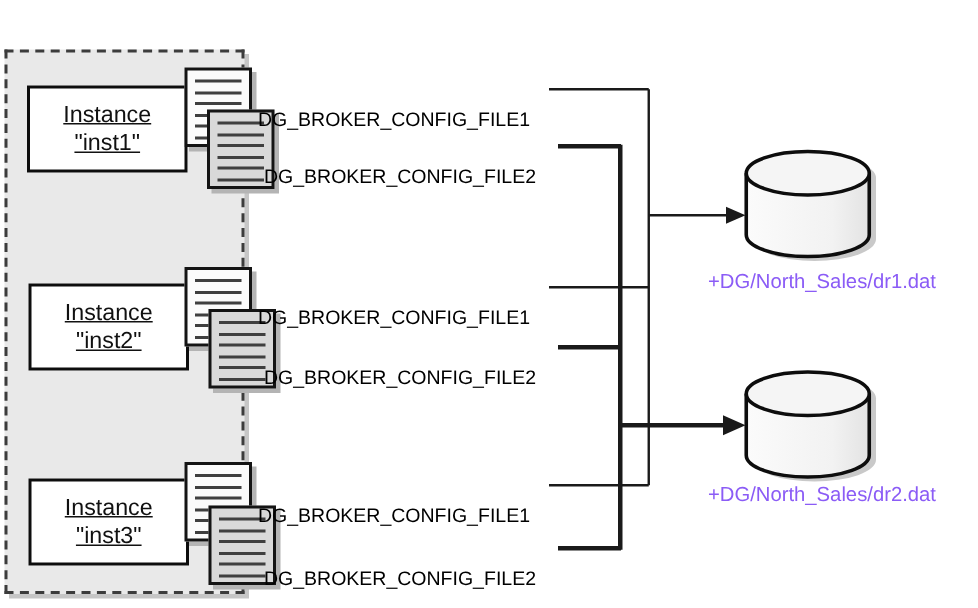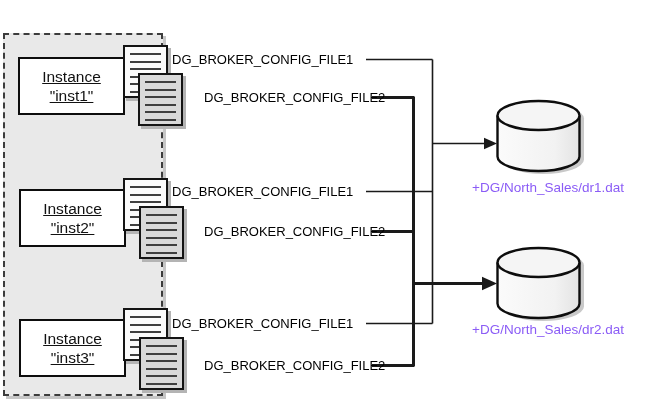"DG_BROKER_CONFIG_FILE1" .cfg-label { margin-top: none -> 20px }
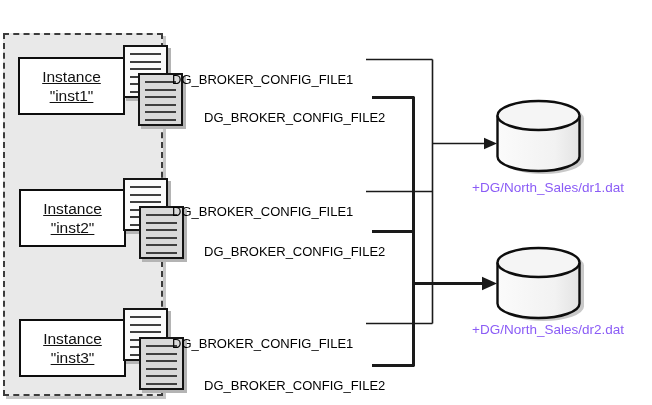"DG_BROKER_CONFIG_FILE2" .cfg-label.f2 { left: 204px -> 176px }
